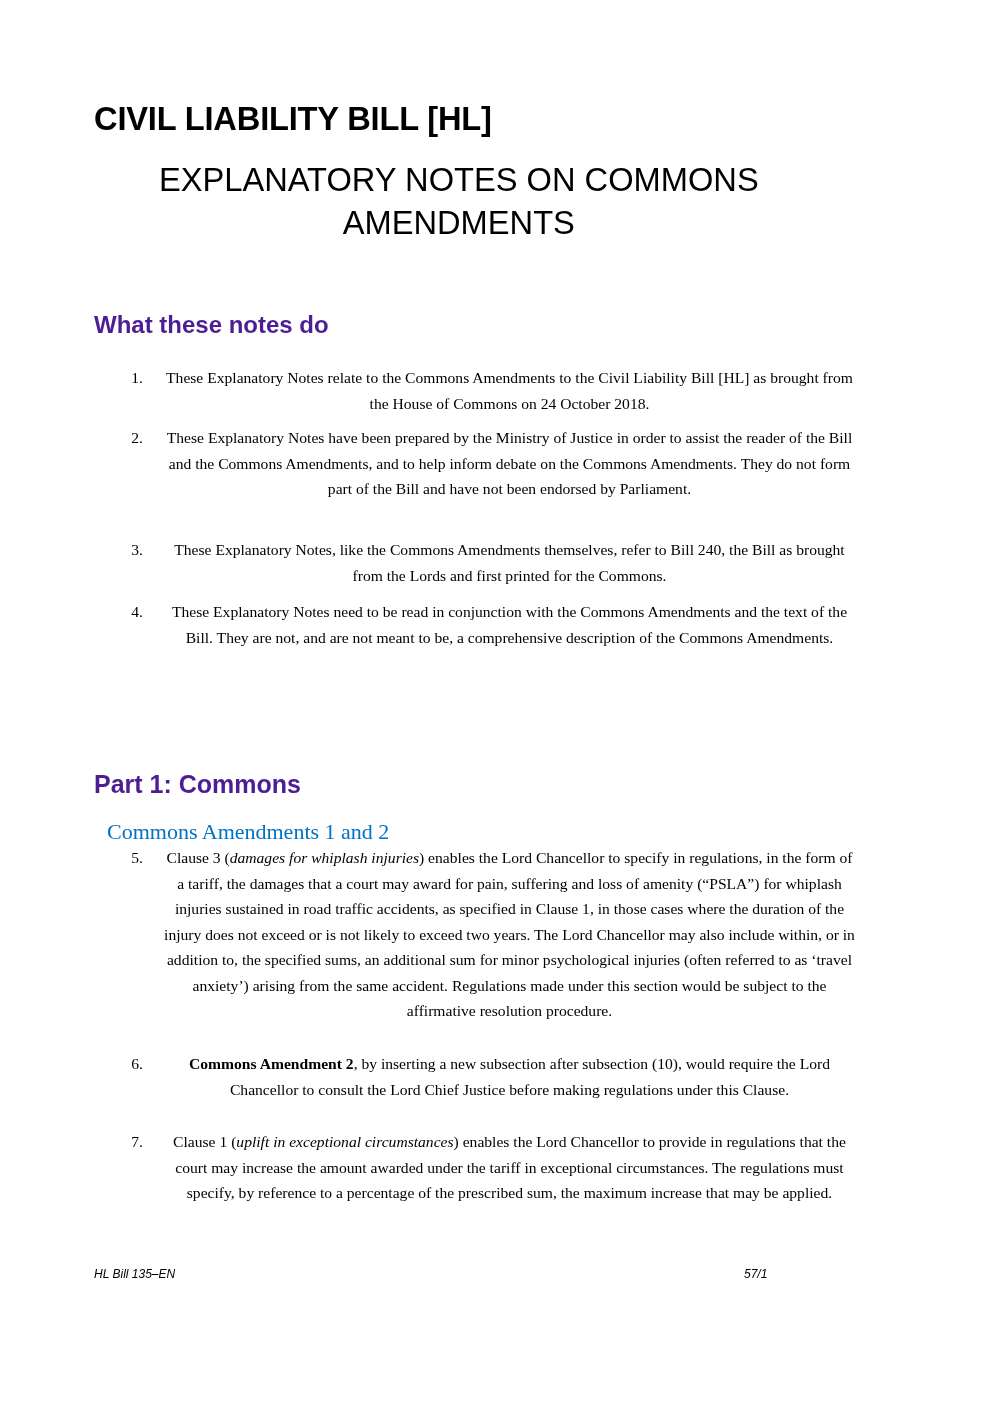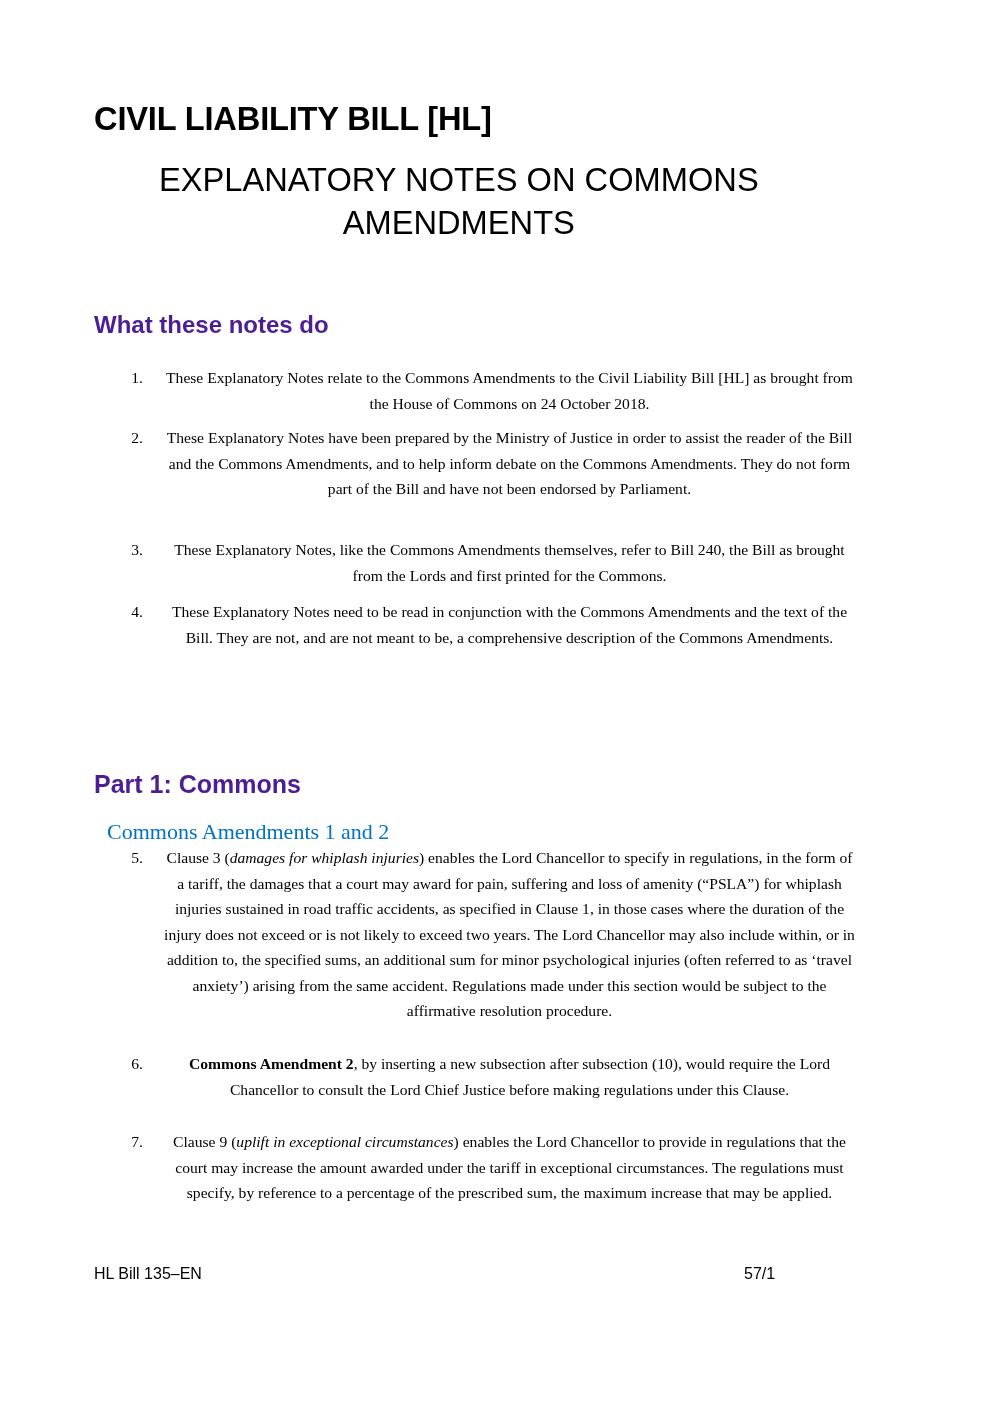"Clause 9 (" span { text: 9 -> 1 }
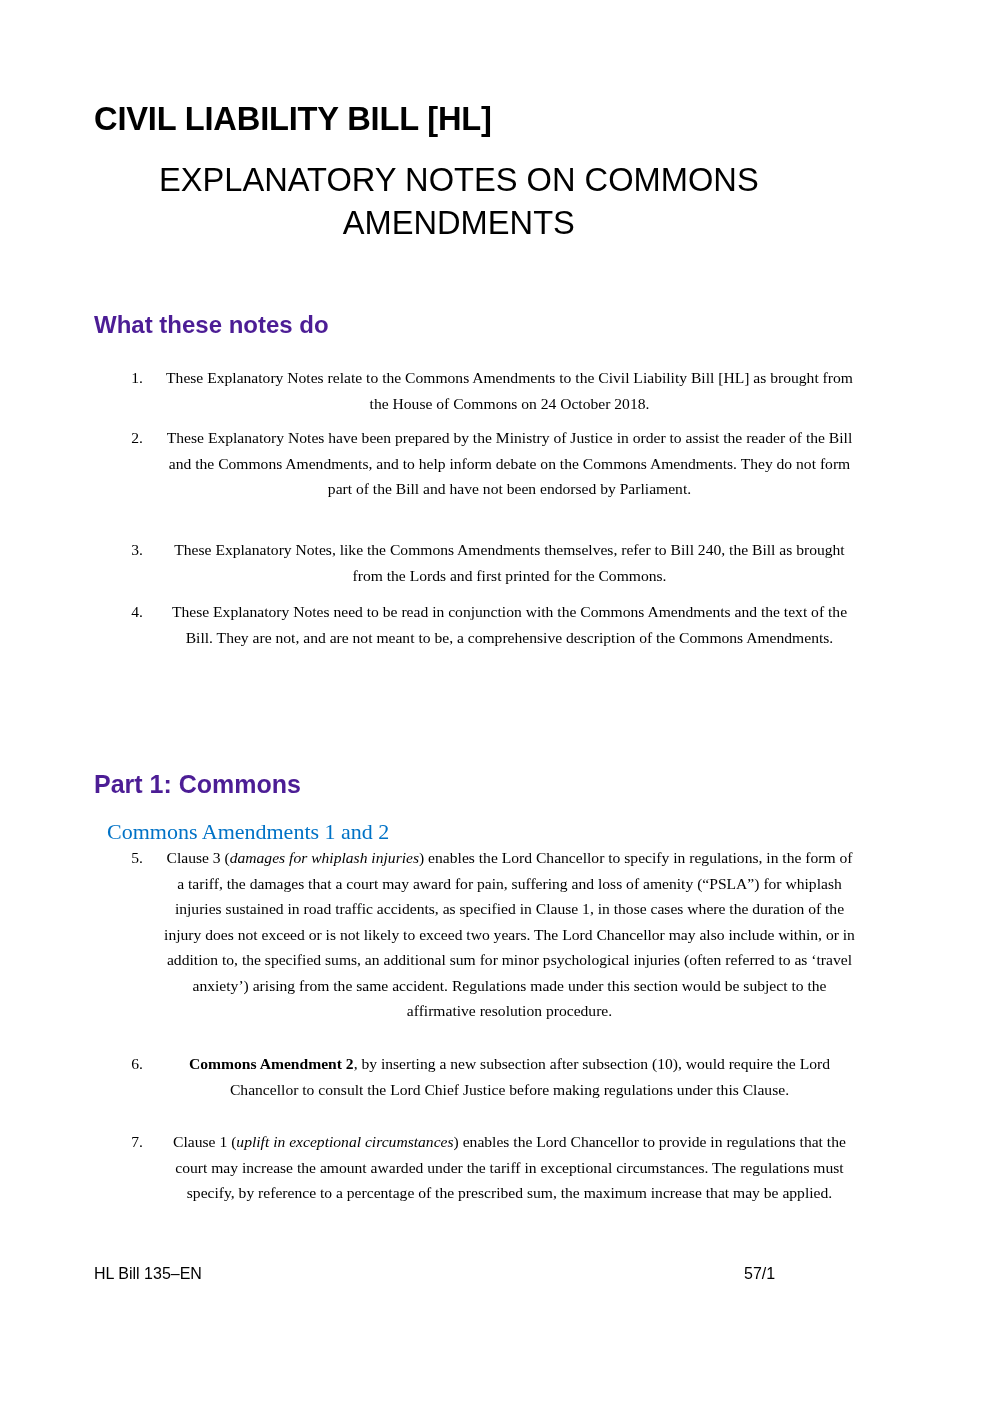"HL Bill 135–EN" .footer { font-size: 16px -> 12px; font-style: none -> italic }
